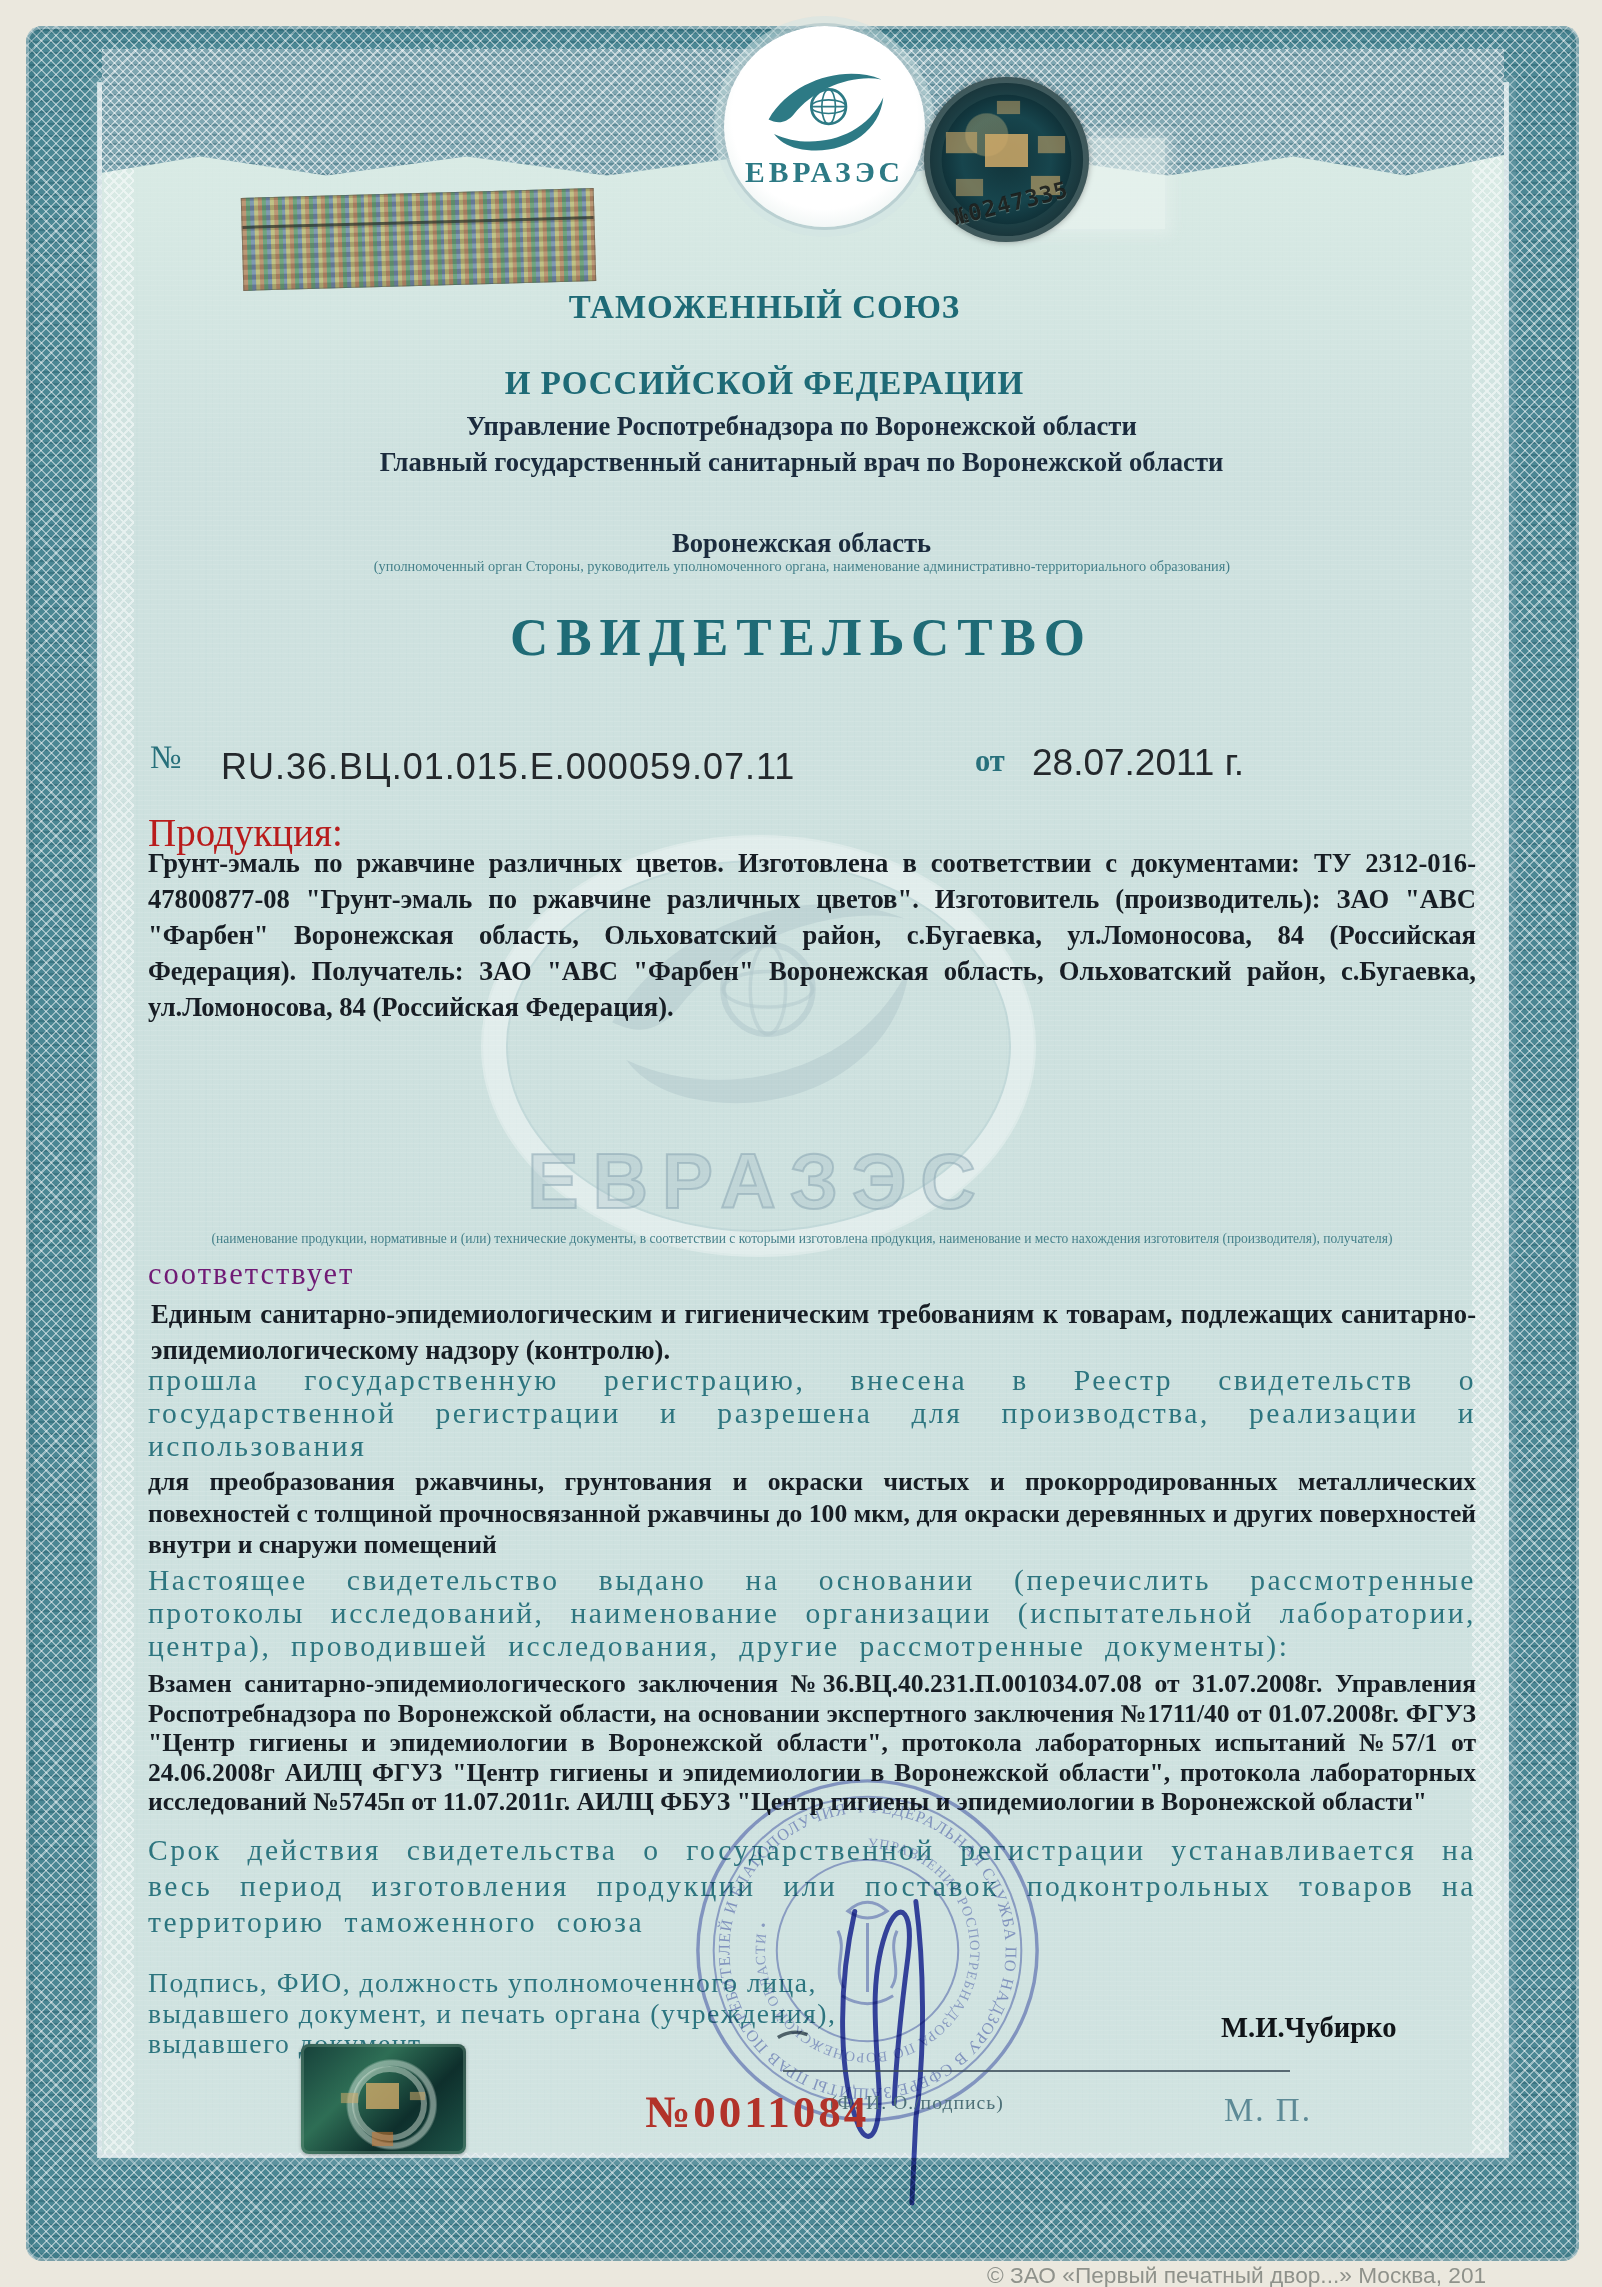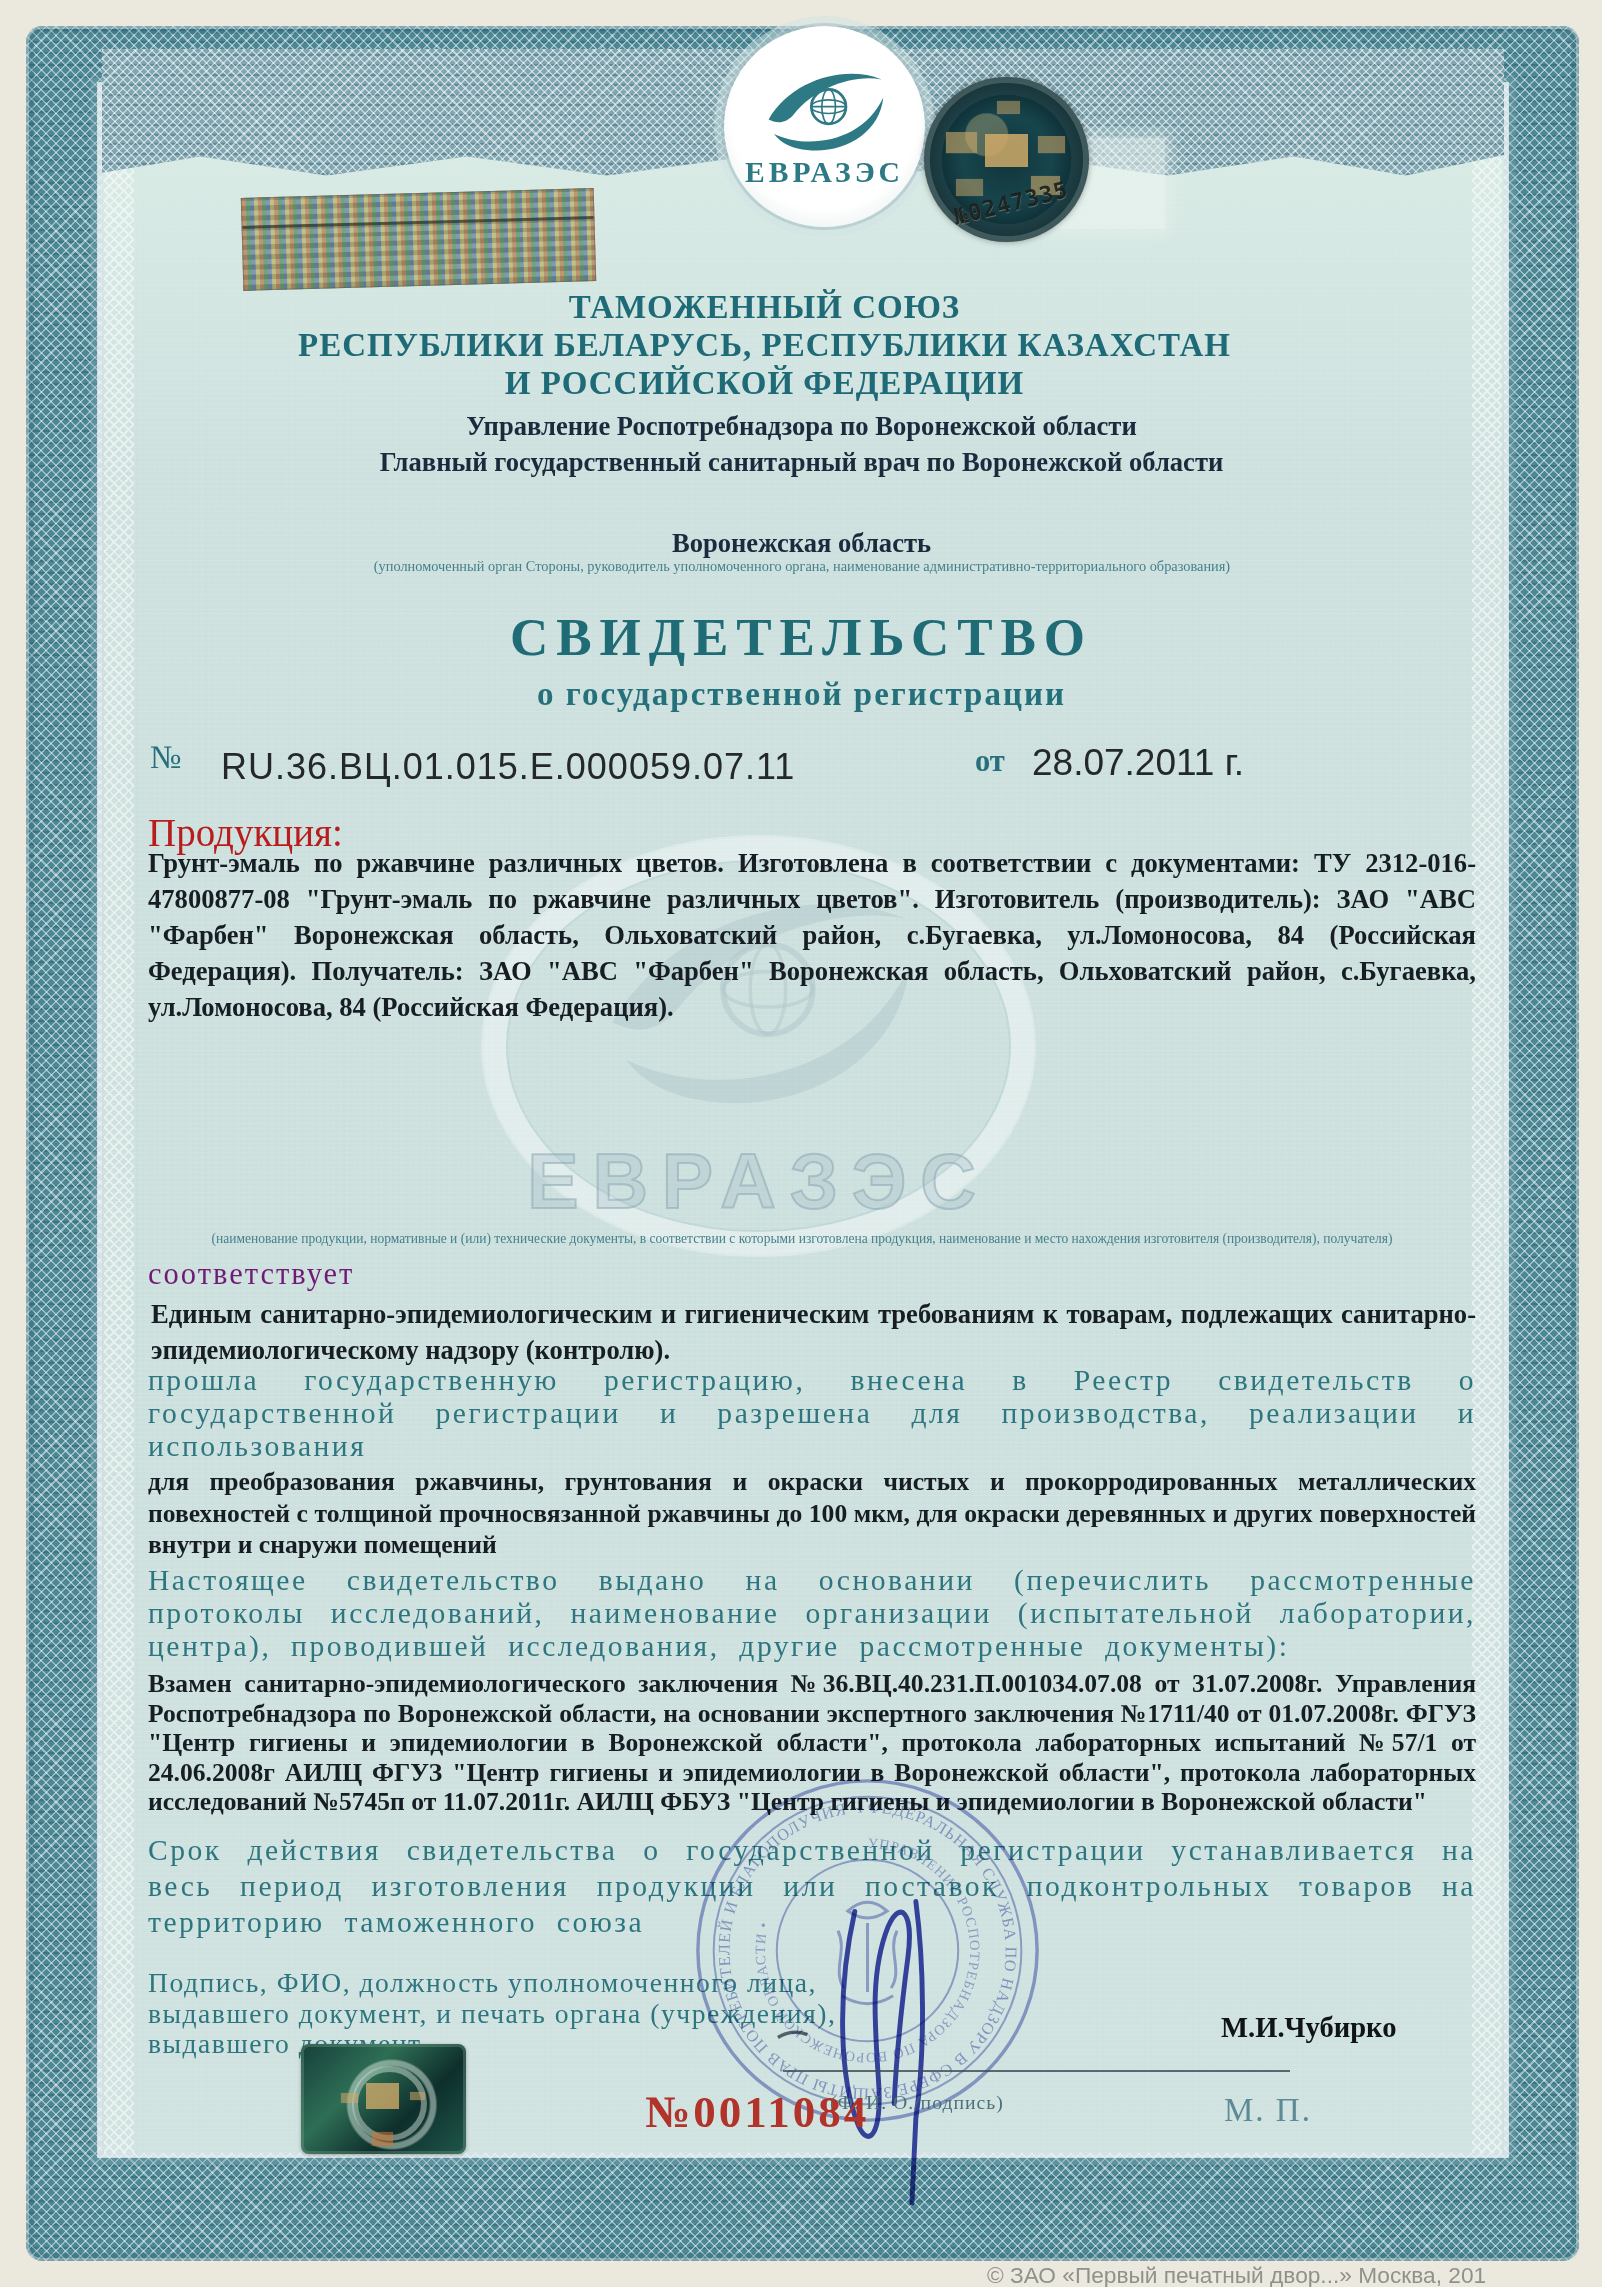"РЕСПУБЛИКИ БЕЛАРУСЬ, РЕСПУБЛИКИ" div.t { html: <div>РЕСПУБЛИКИ БЕЛАРУСЬ, РЕСПУБЛИКИ КАЗАХСТАН</div> -> none }
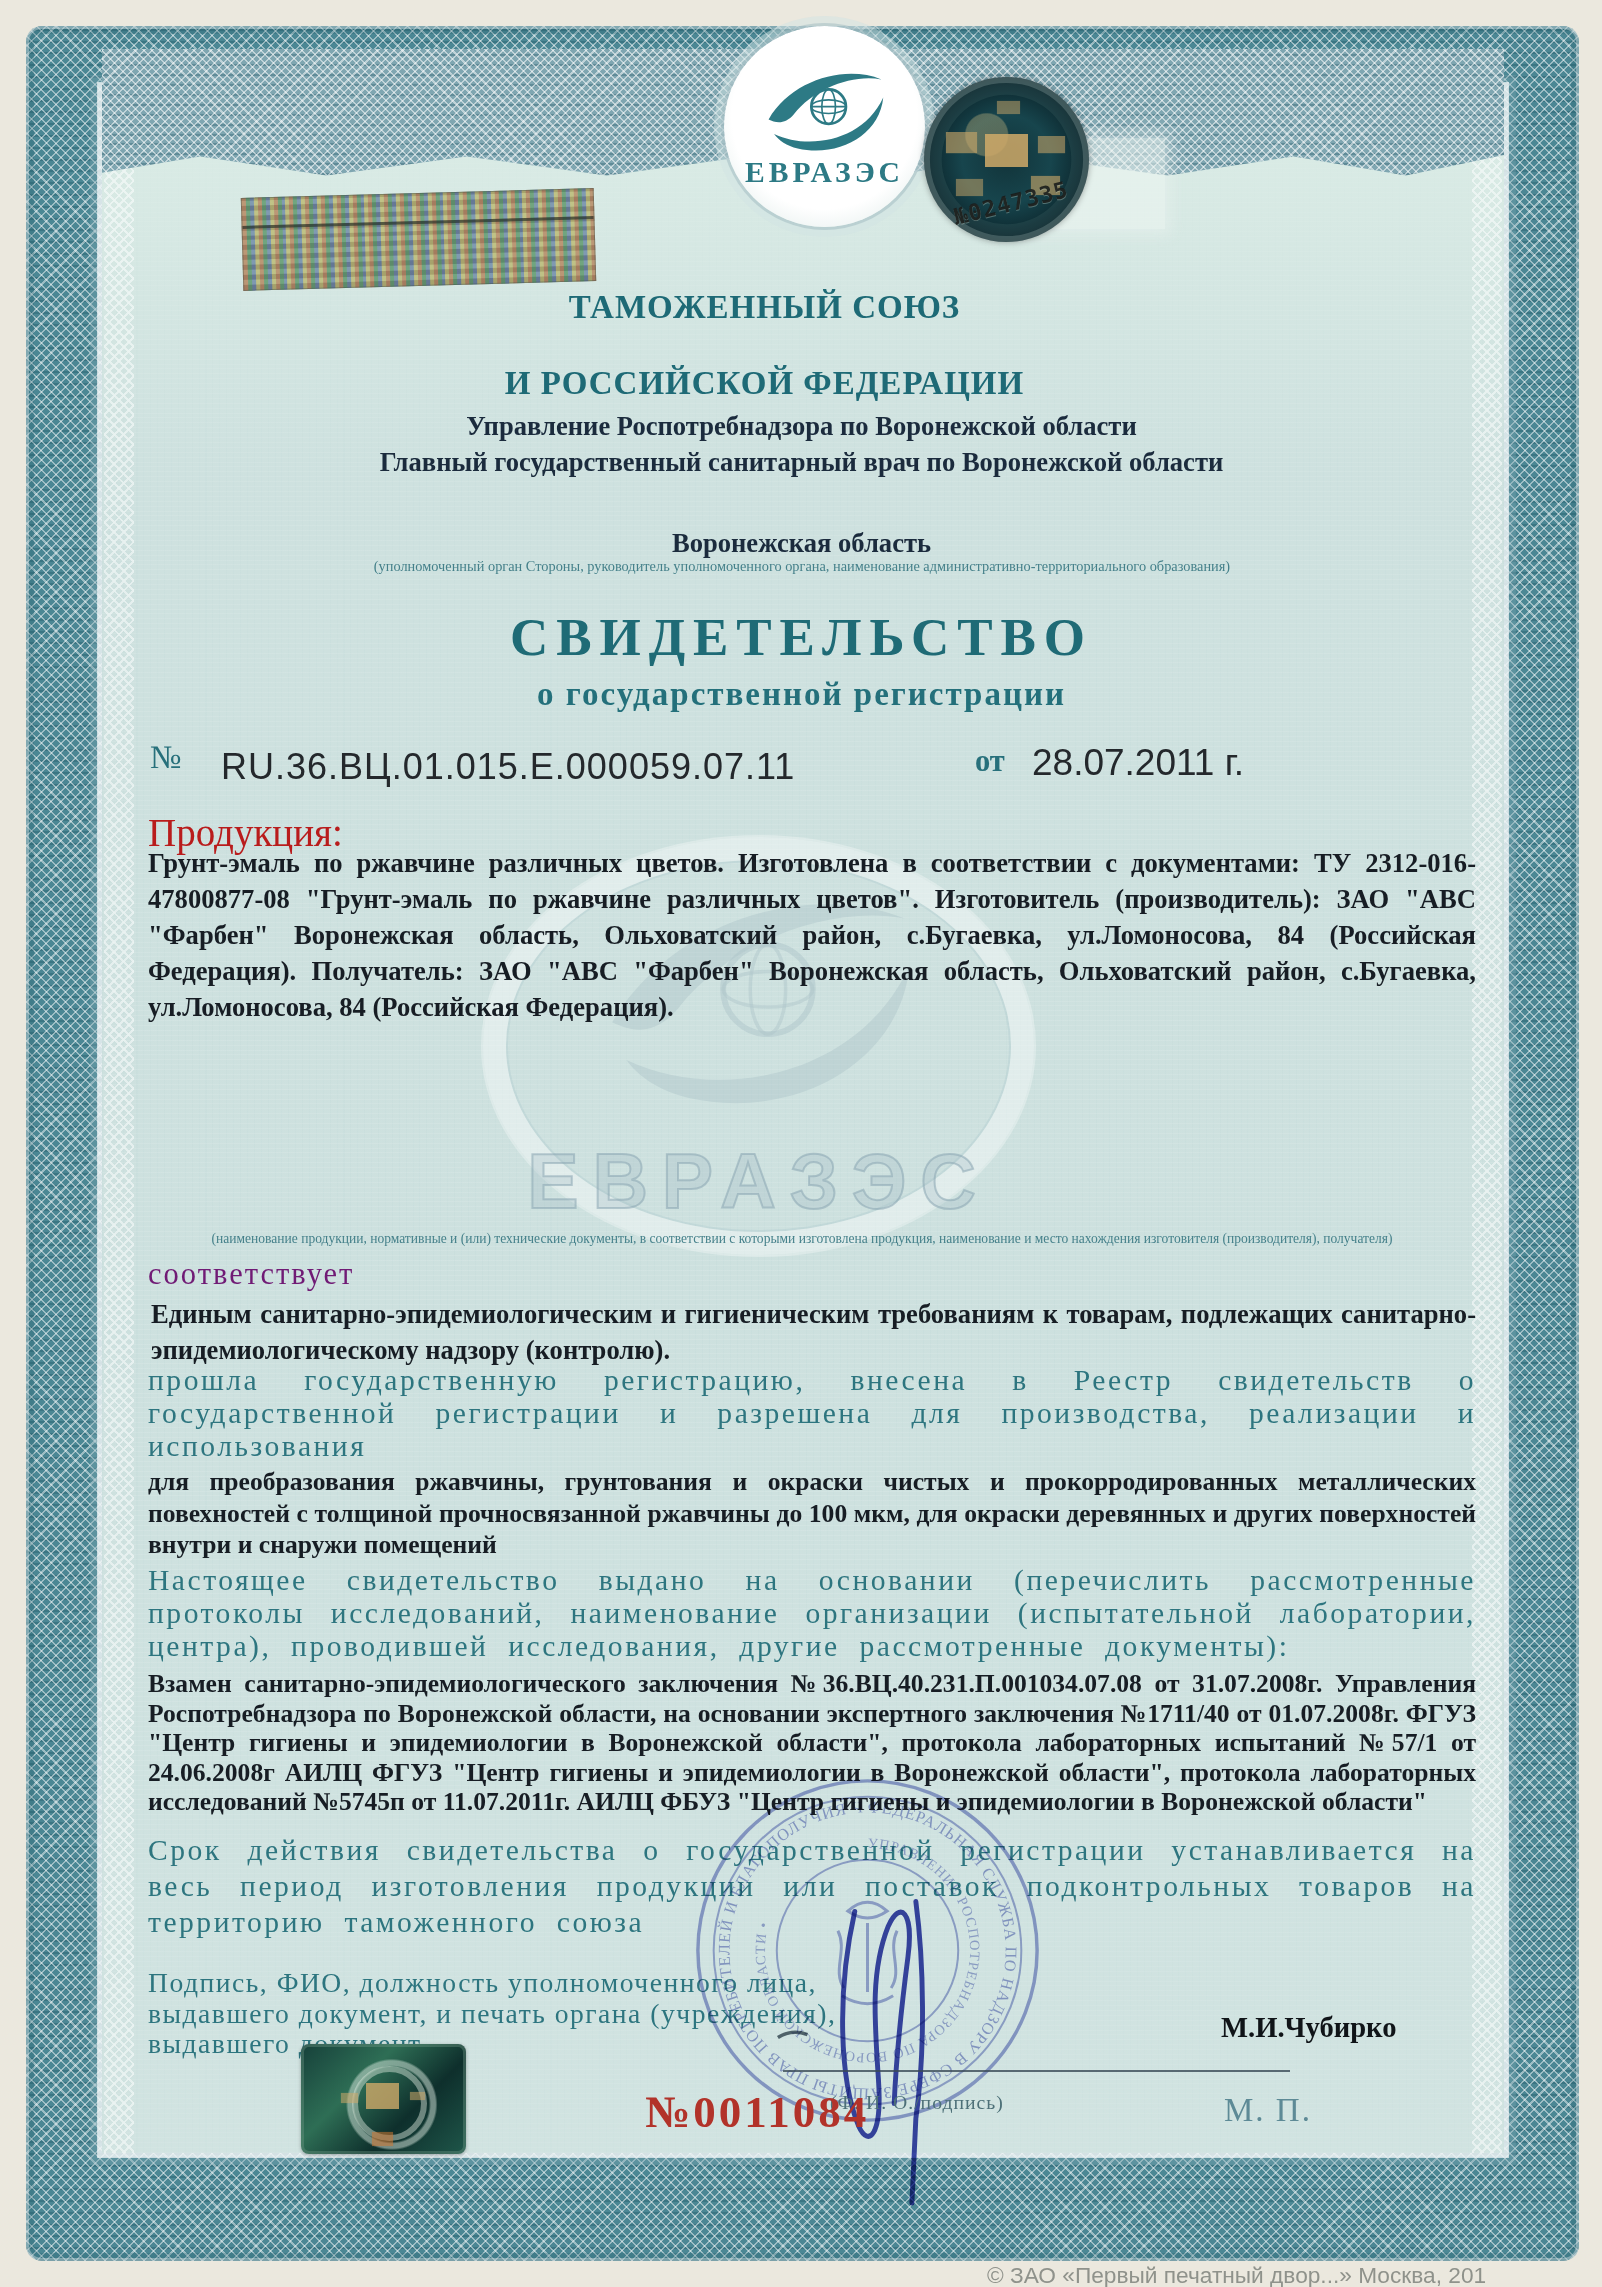"о государственной регистрации" div.t { html: <div>о государственной регистрации</div> -> none }
